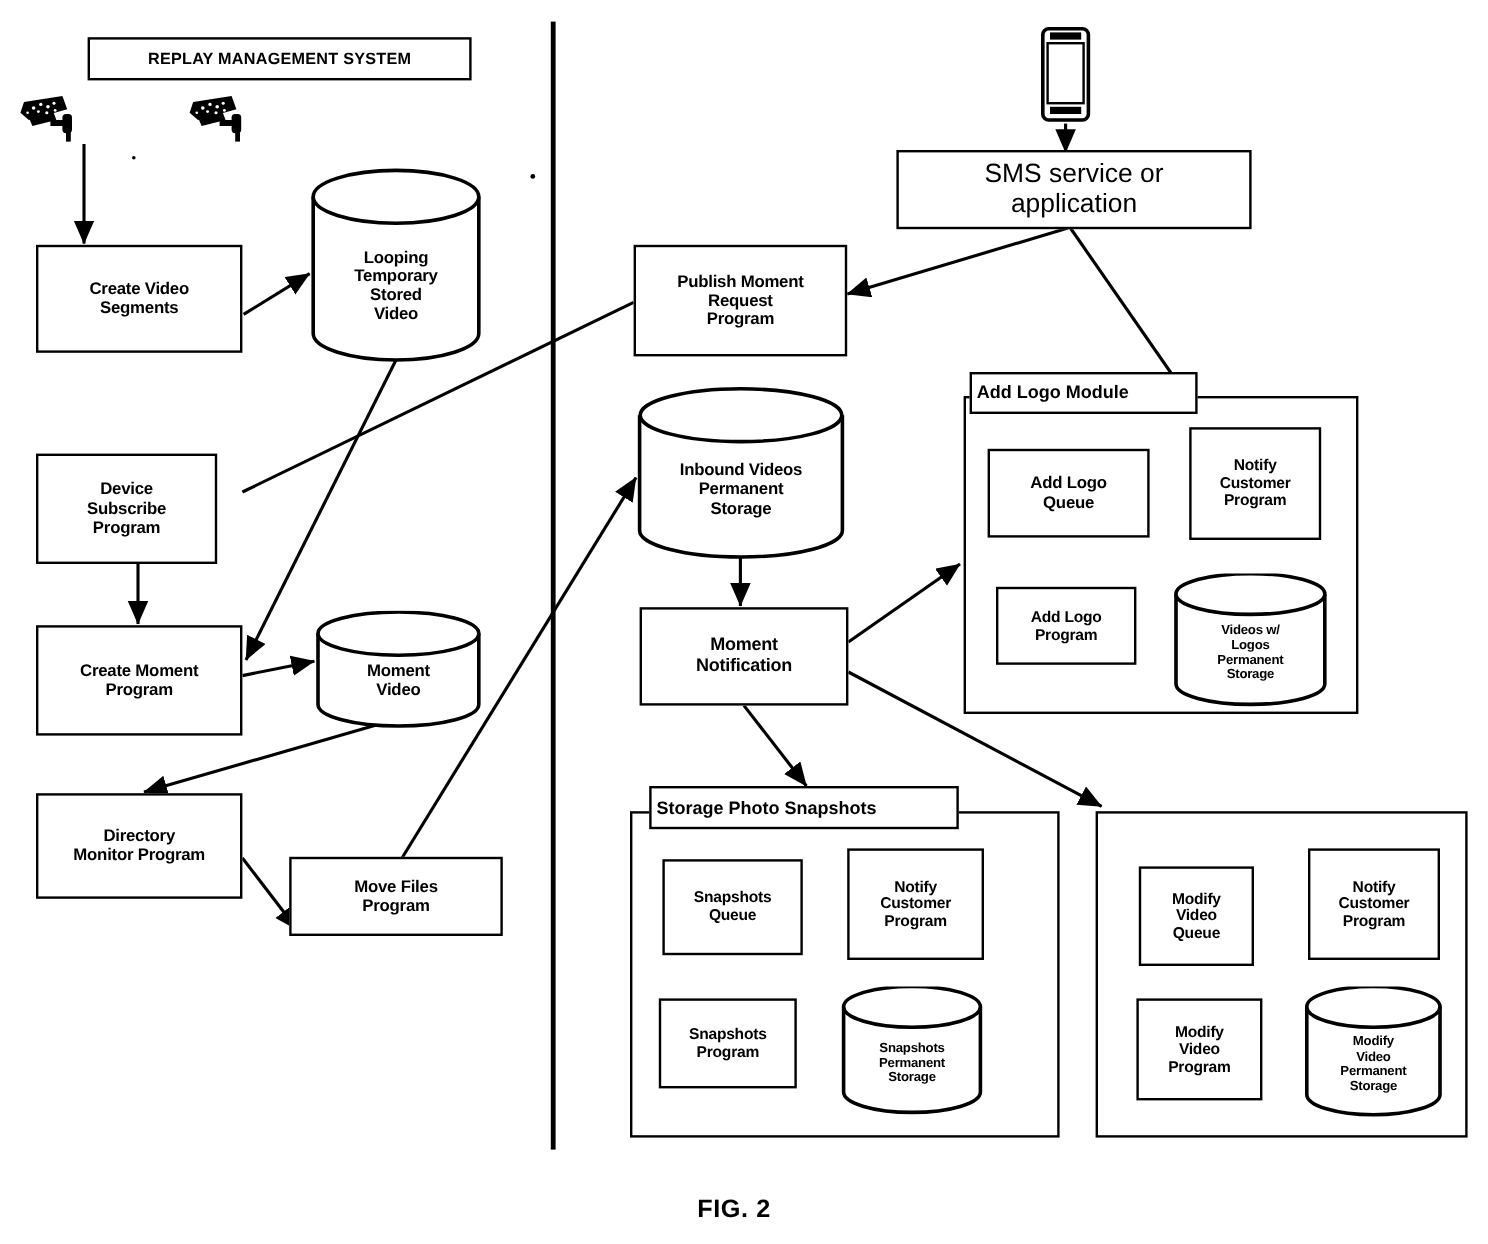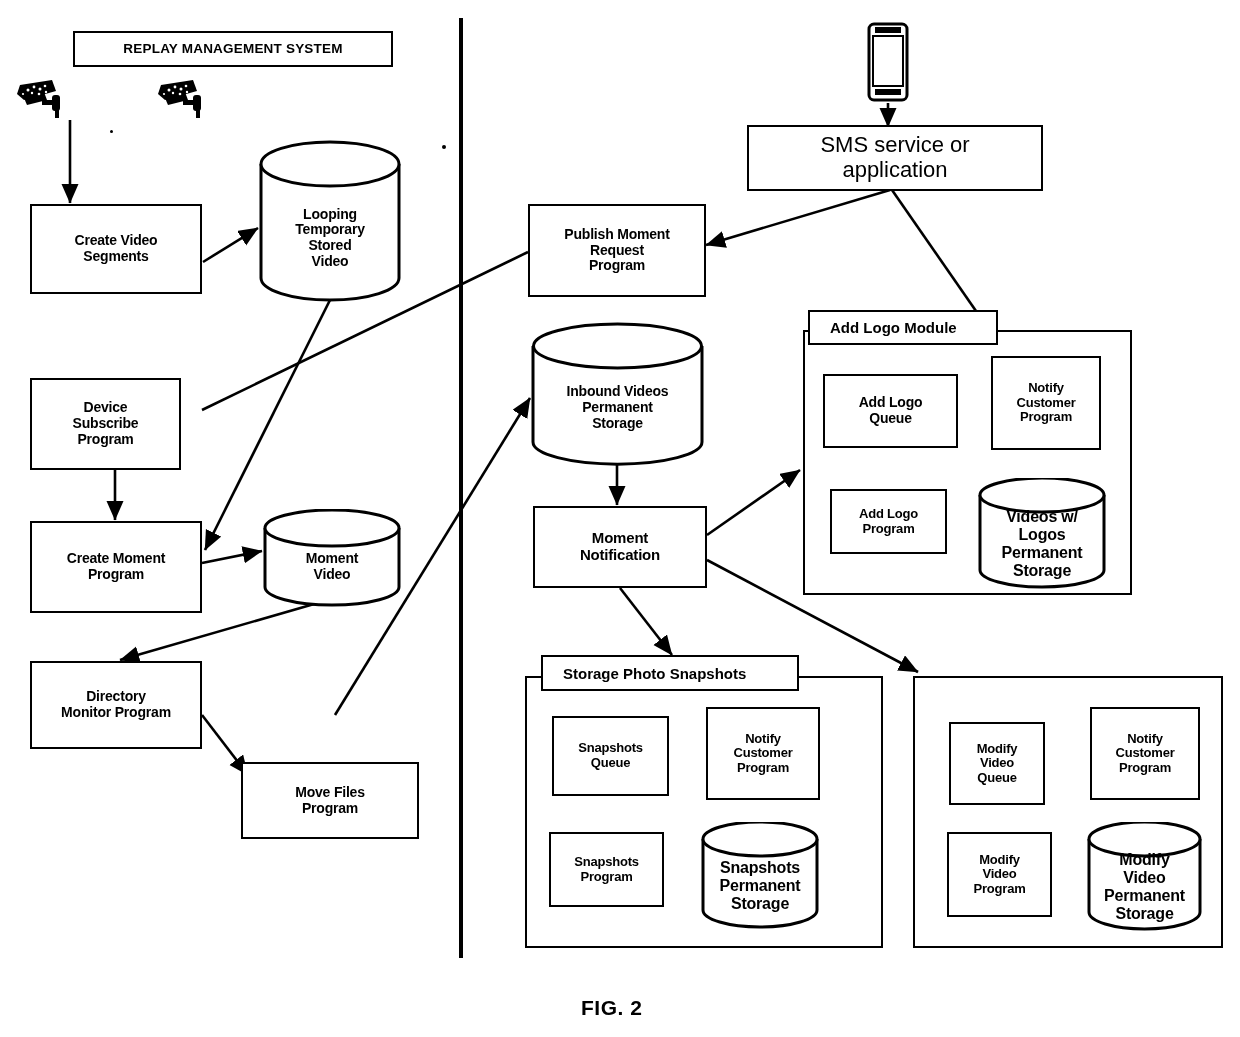"Add Logo Module" .grouptitle { padding-left: 20px -> 4px }
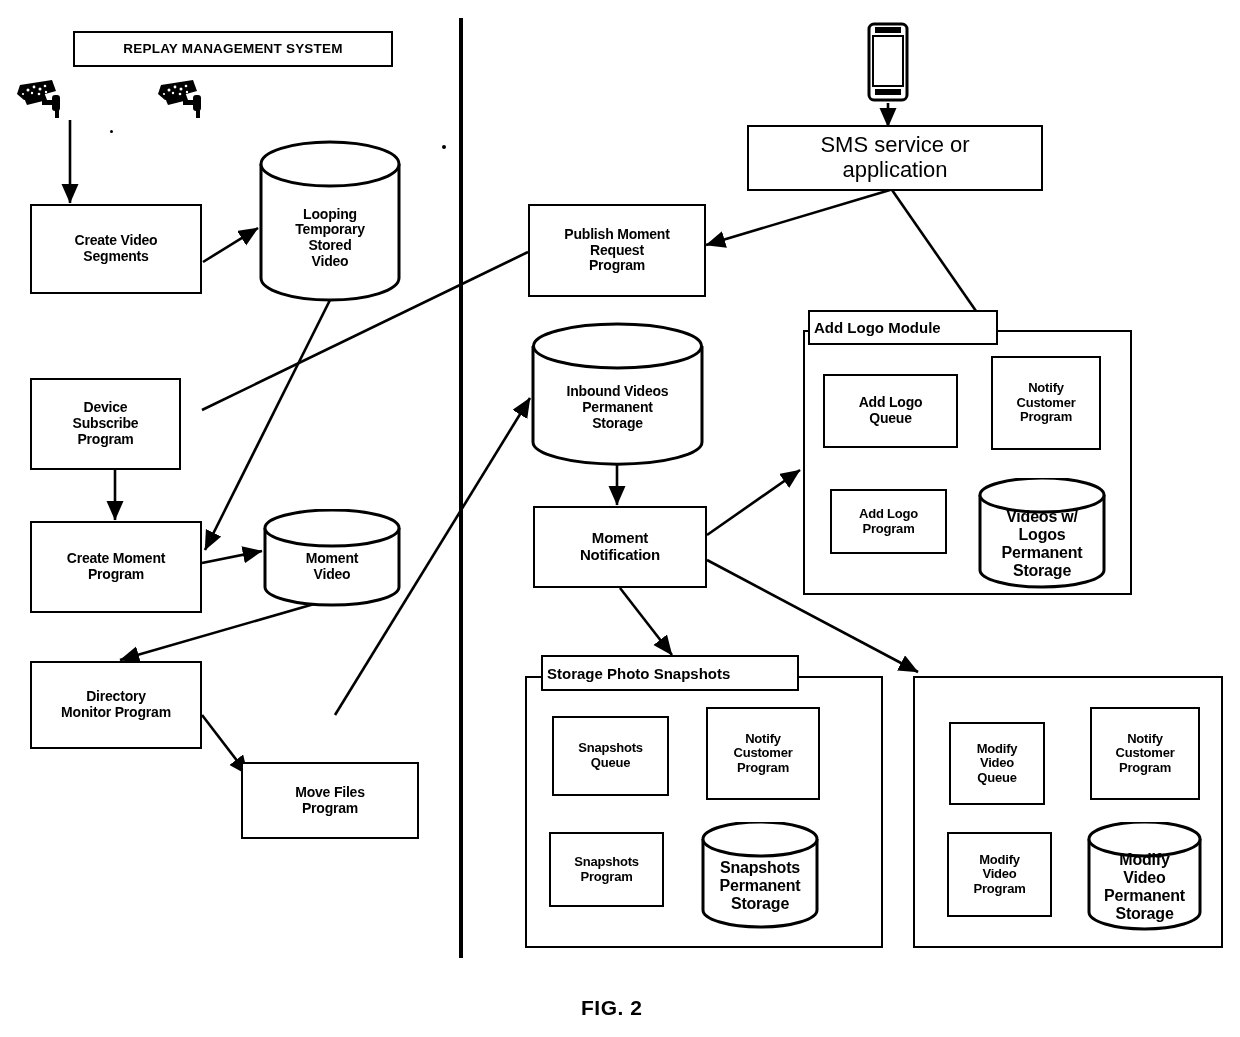"Videos w/" .fs12 { font-size: 16px -> 11px }
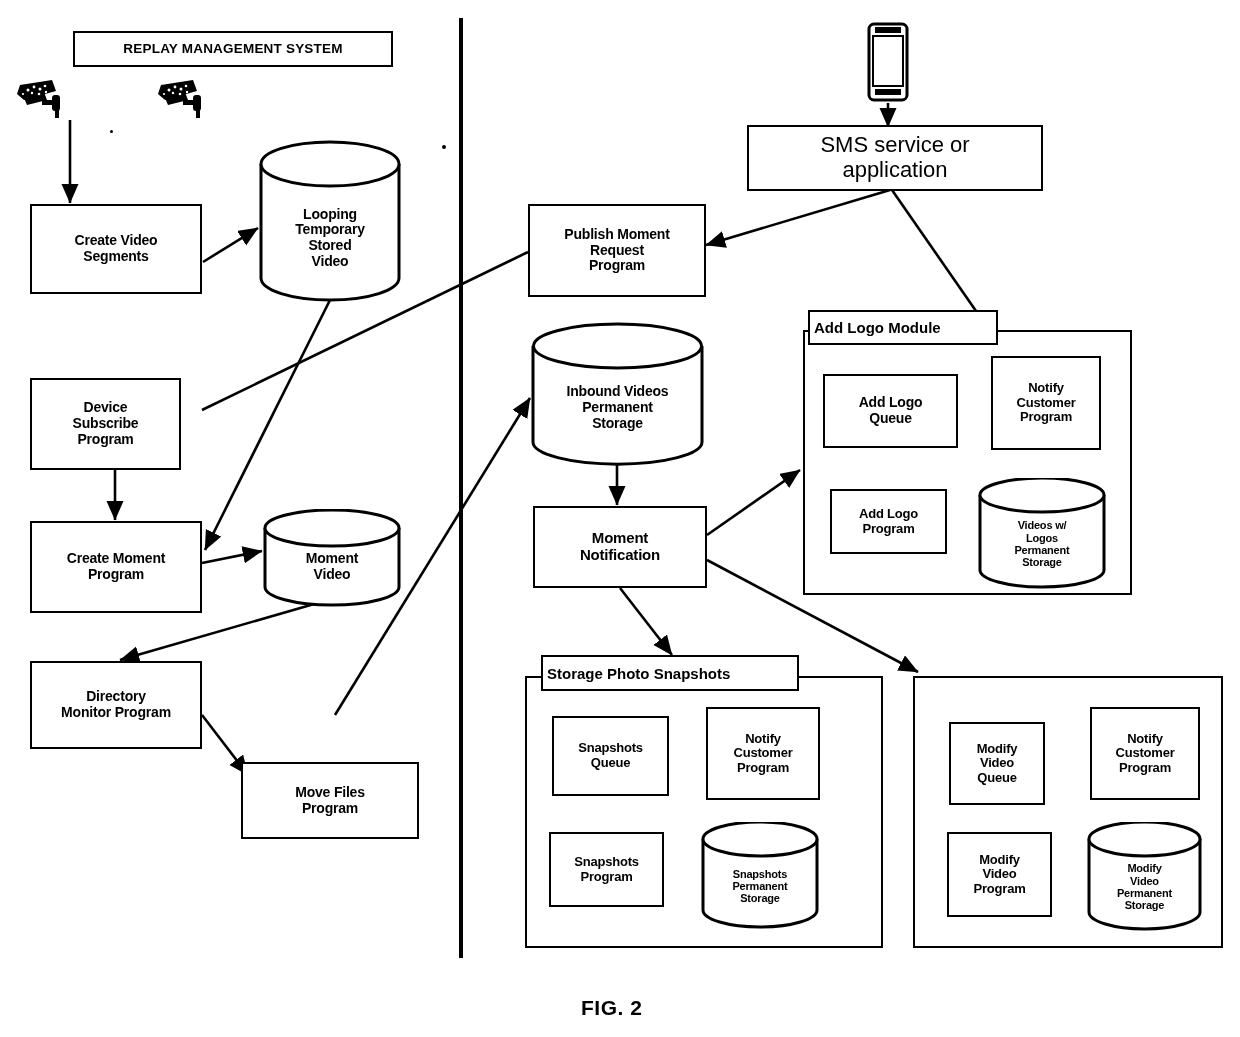"Move Files" div.node { height: 77px -> 66px; margin-top: 48px -> none }
